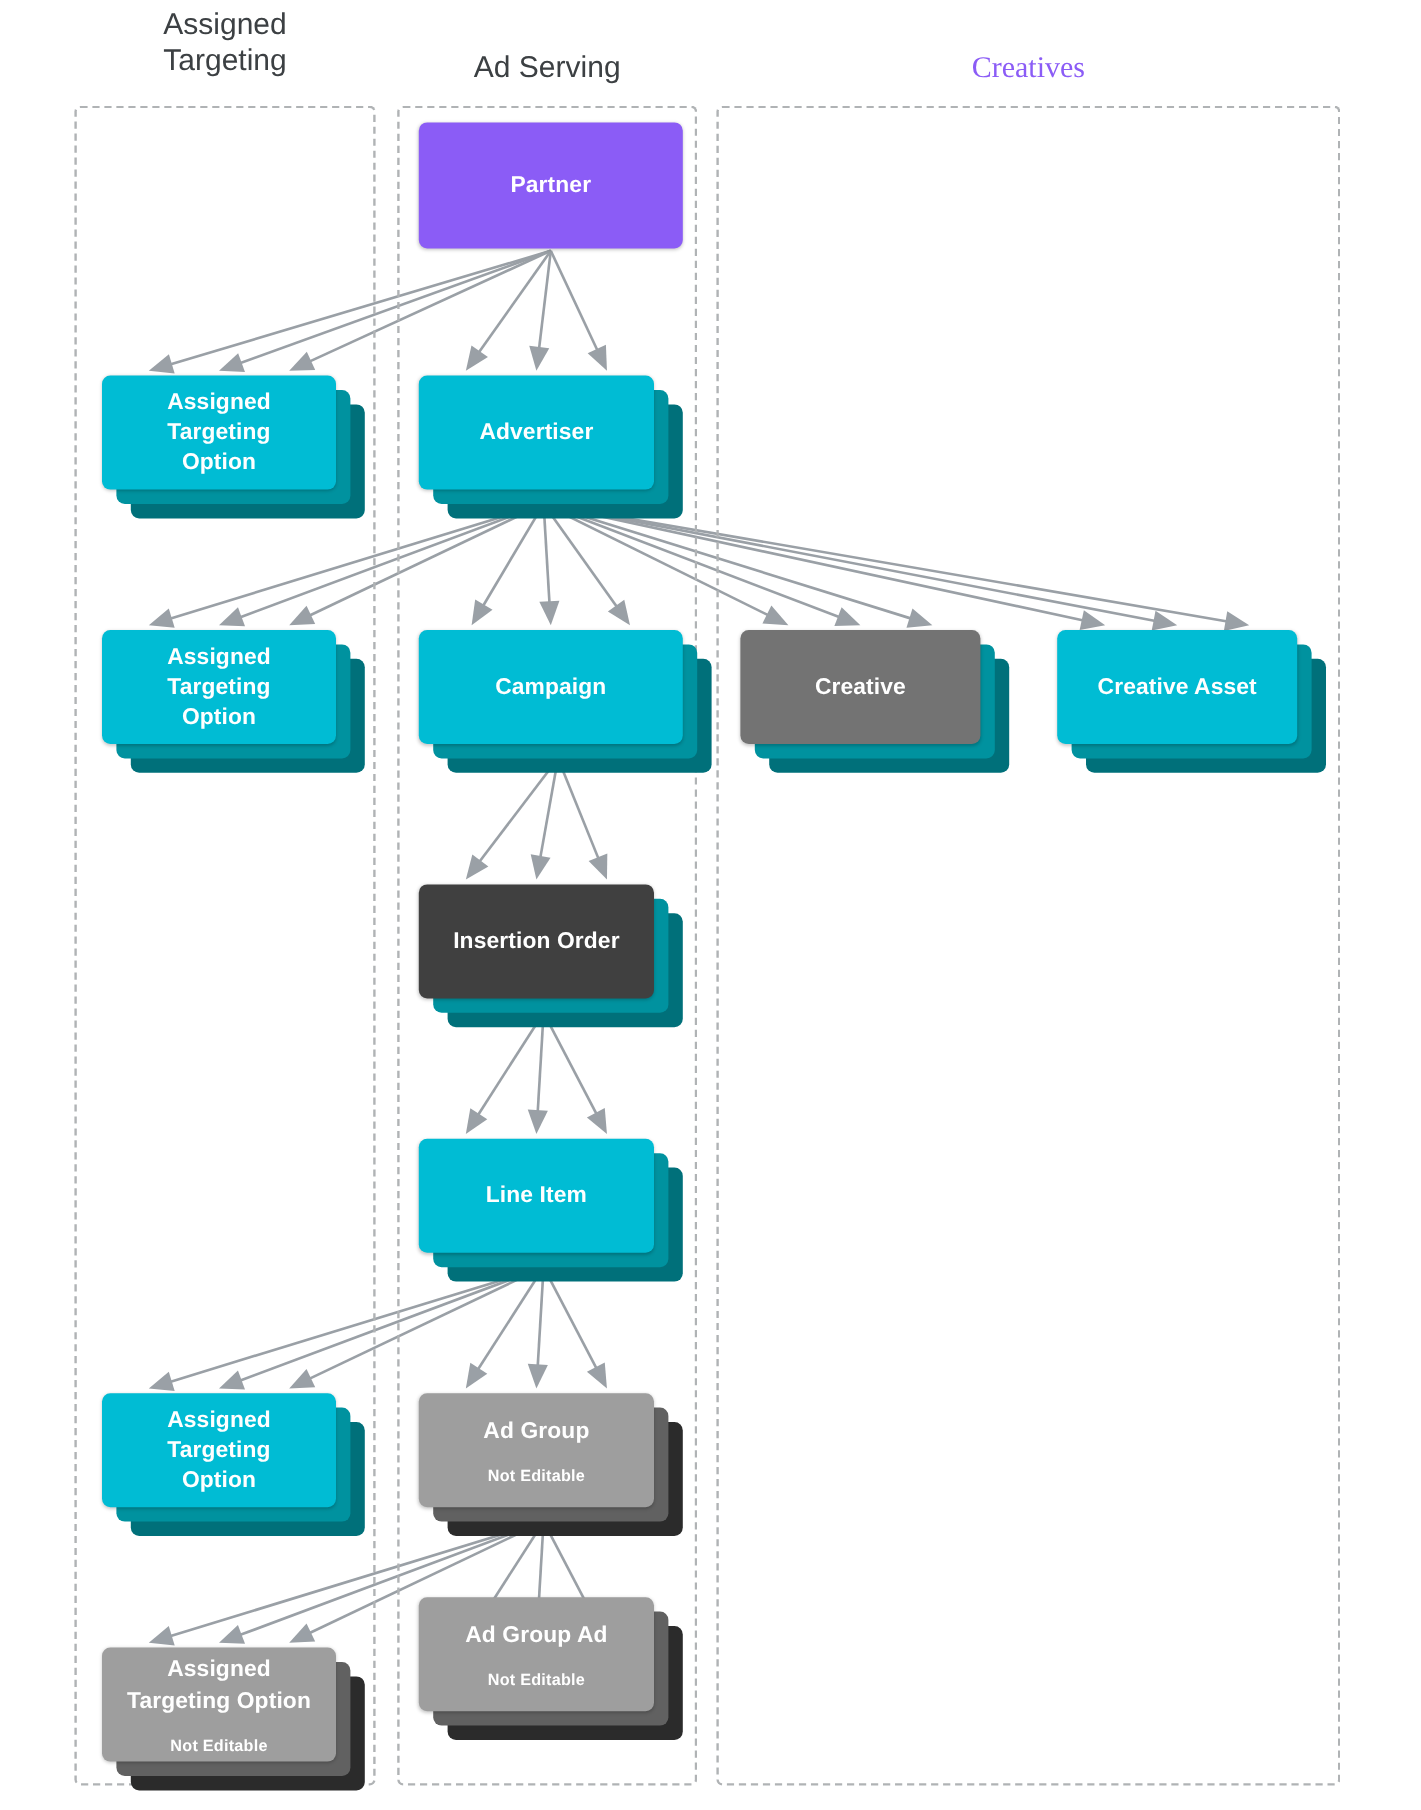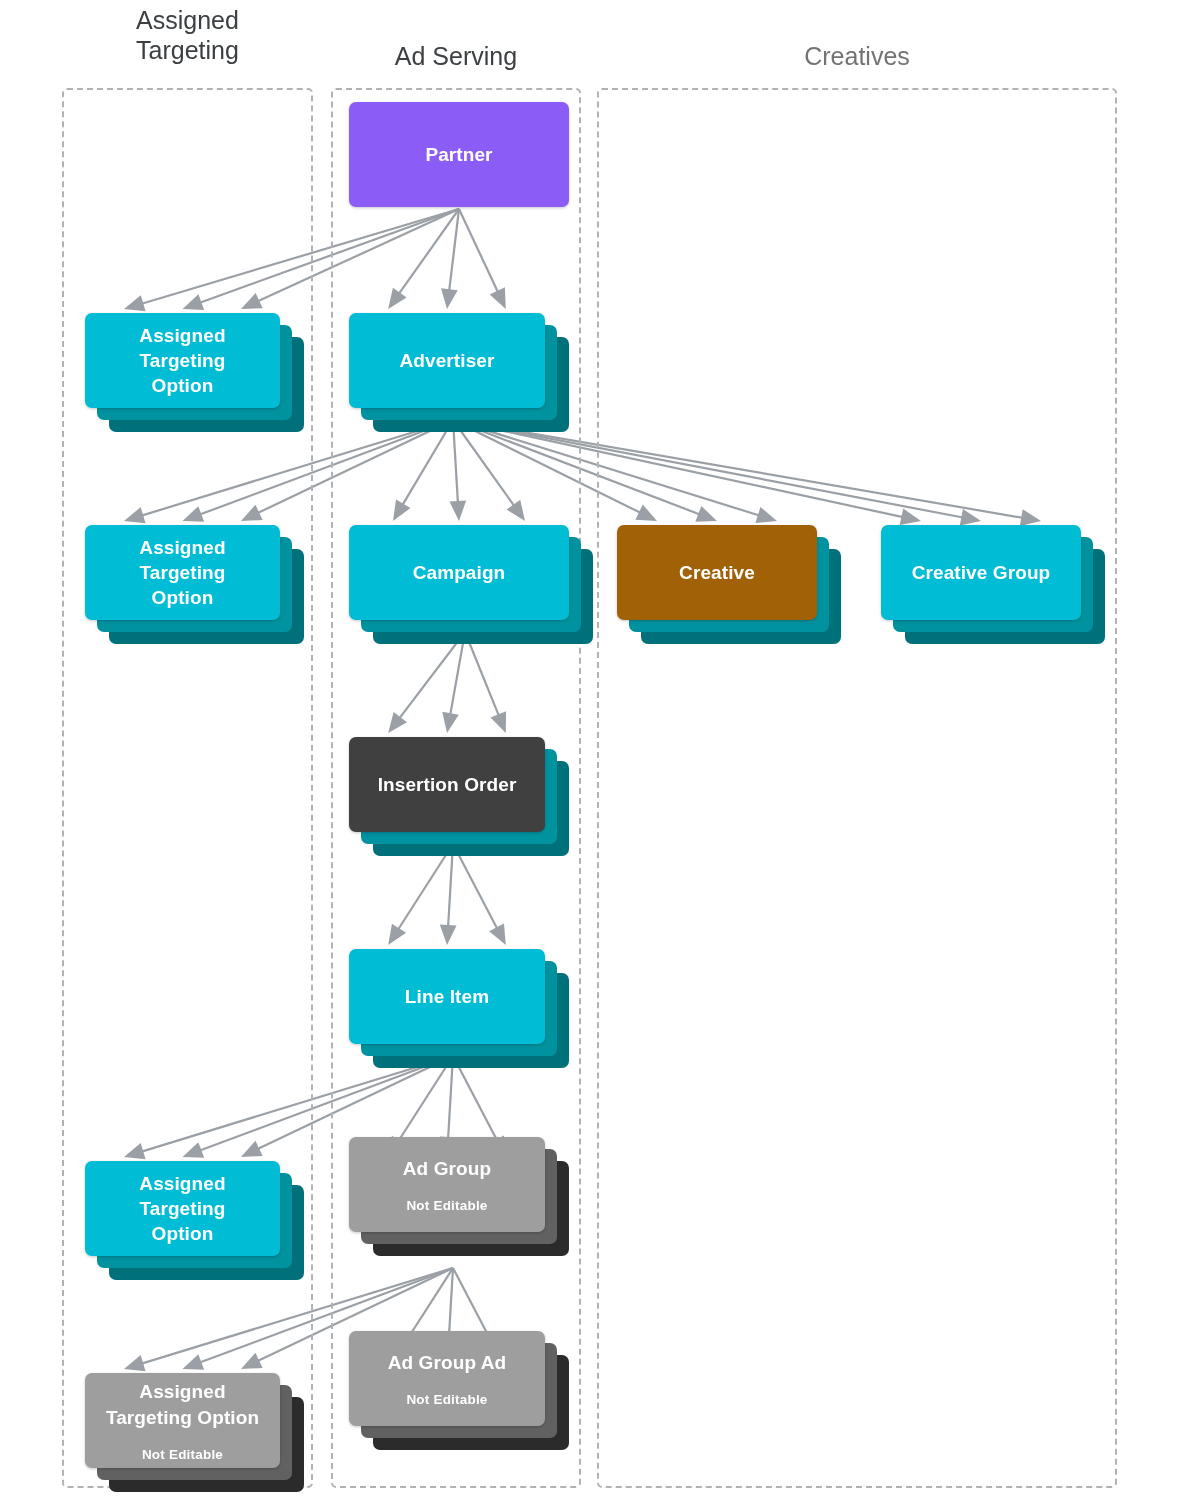"Creatives" div.col-header { color: #737373 -> #8b5cf6; font-family: none -> Liberation Serif, serif }
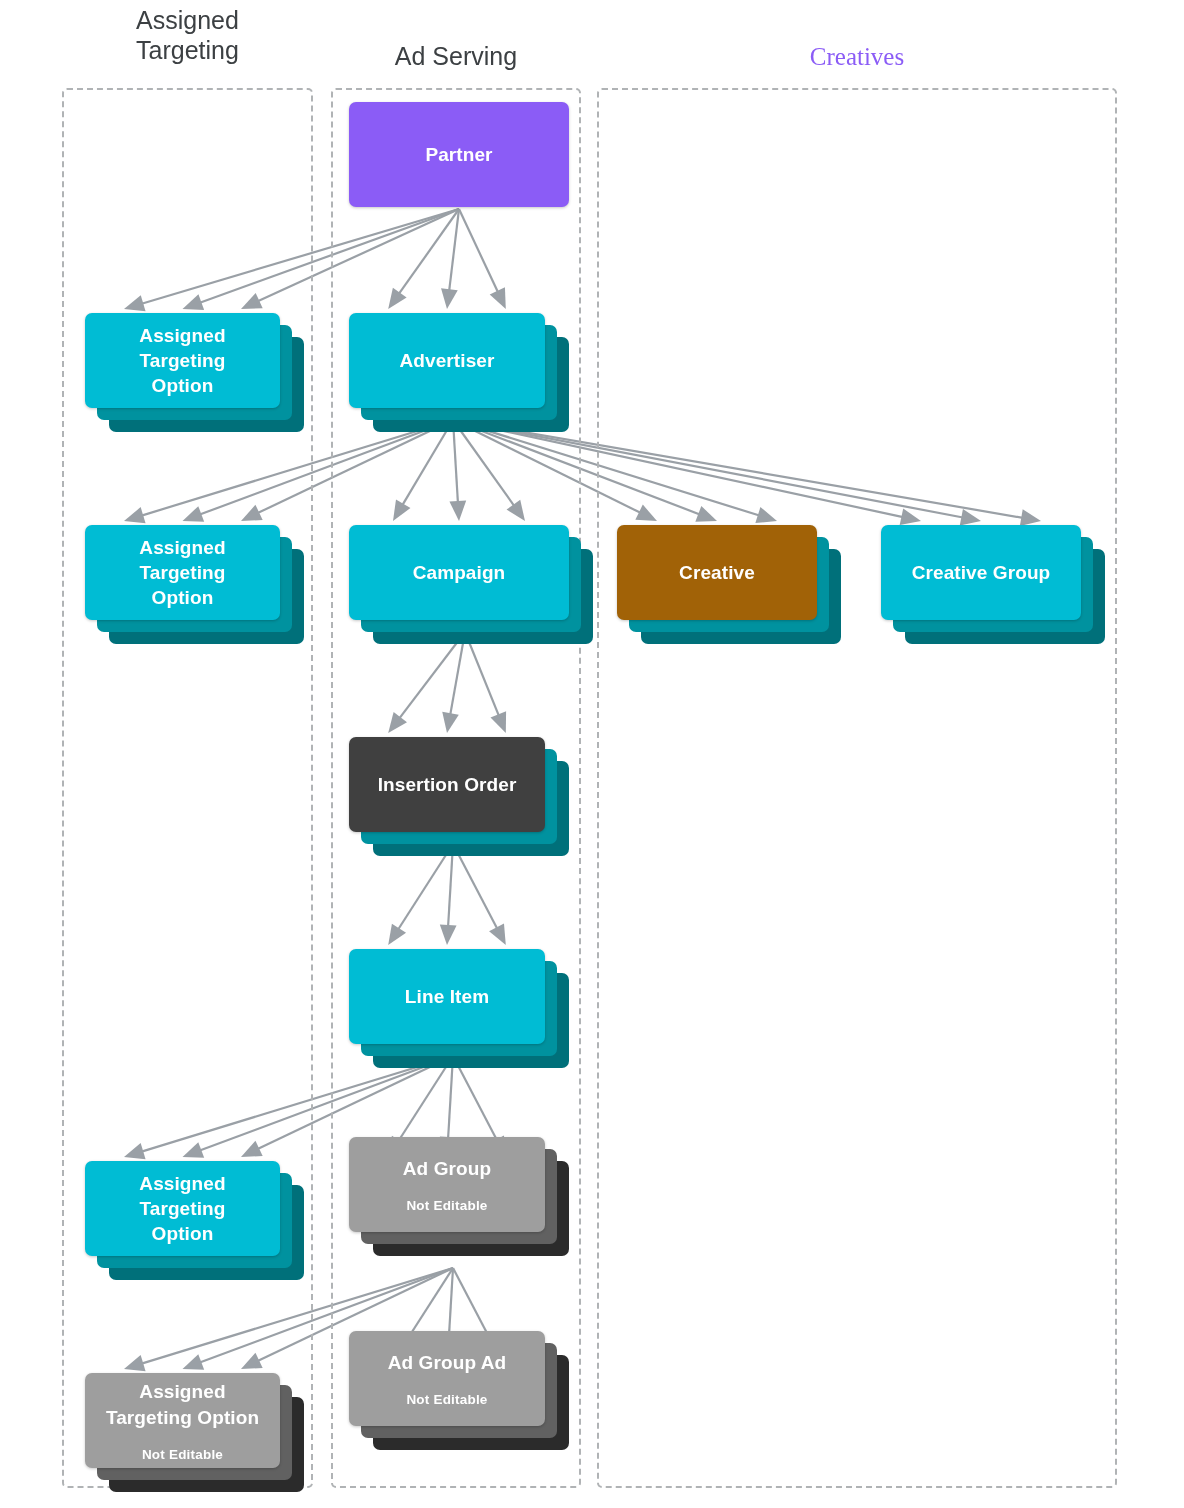"Creative" div.card-layer { background: #a16207 -> #737373 }
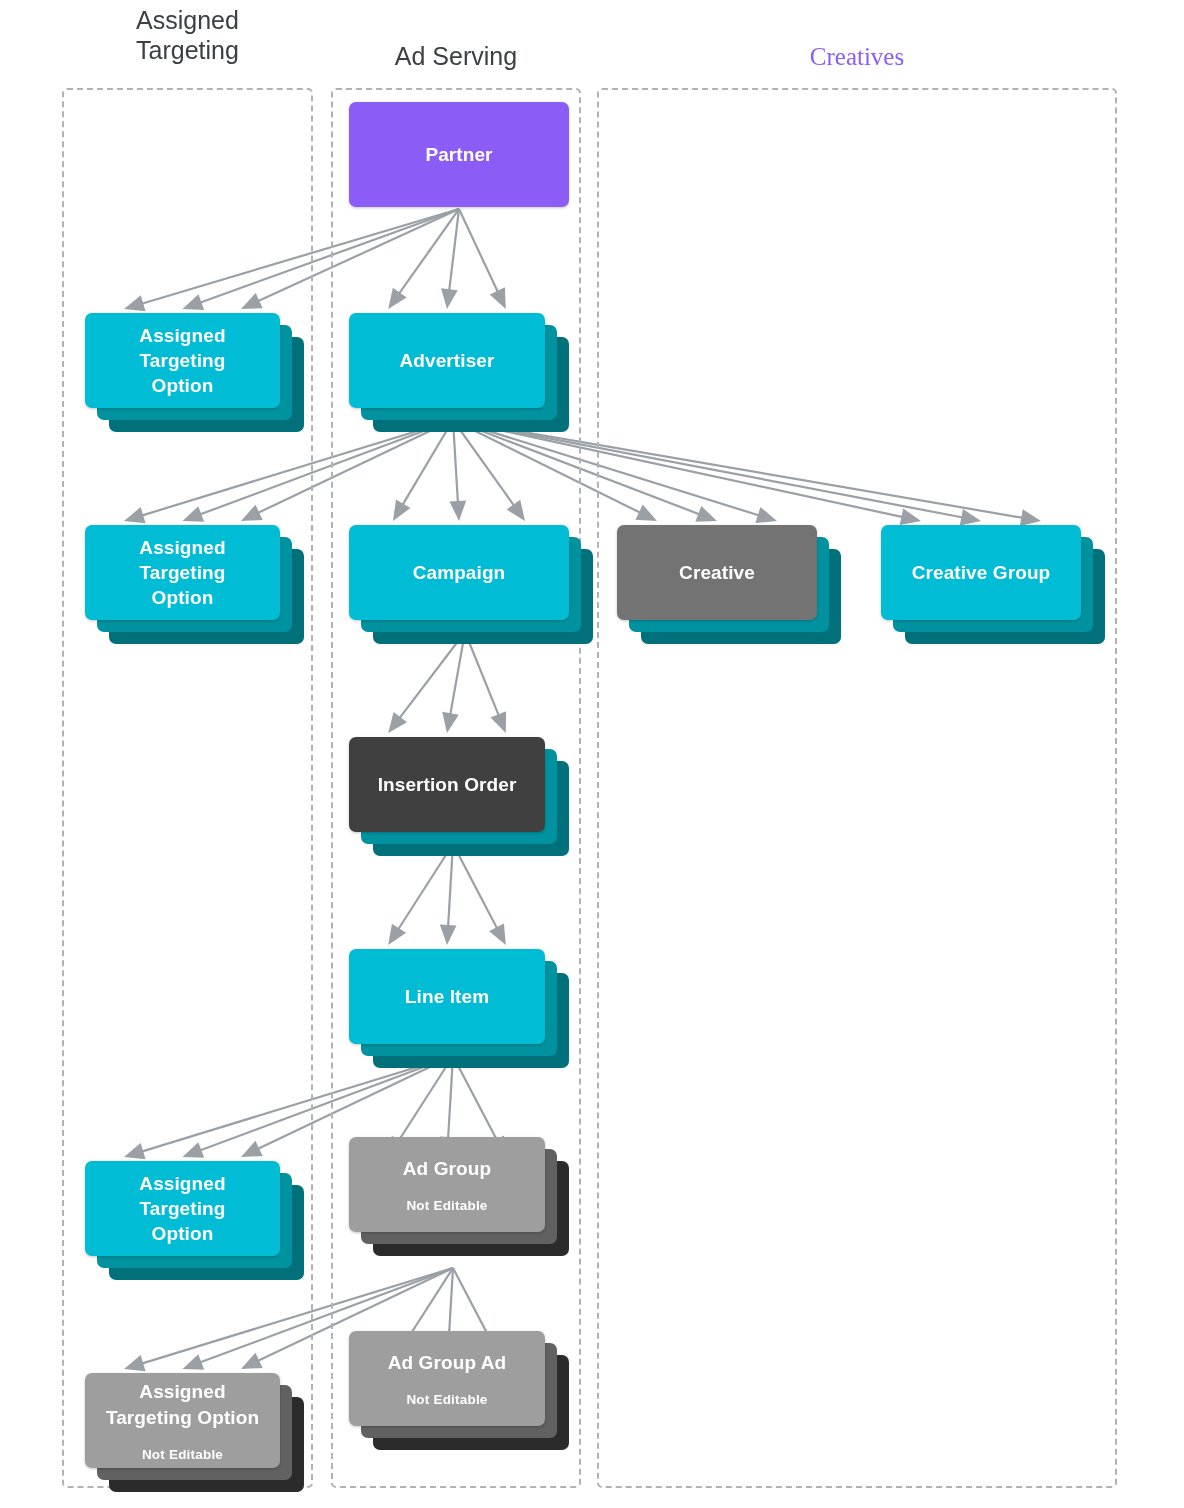"Creative Group" div.card-title { text: Group -> Asset }
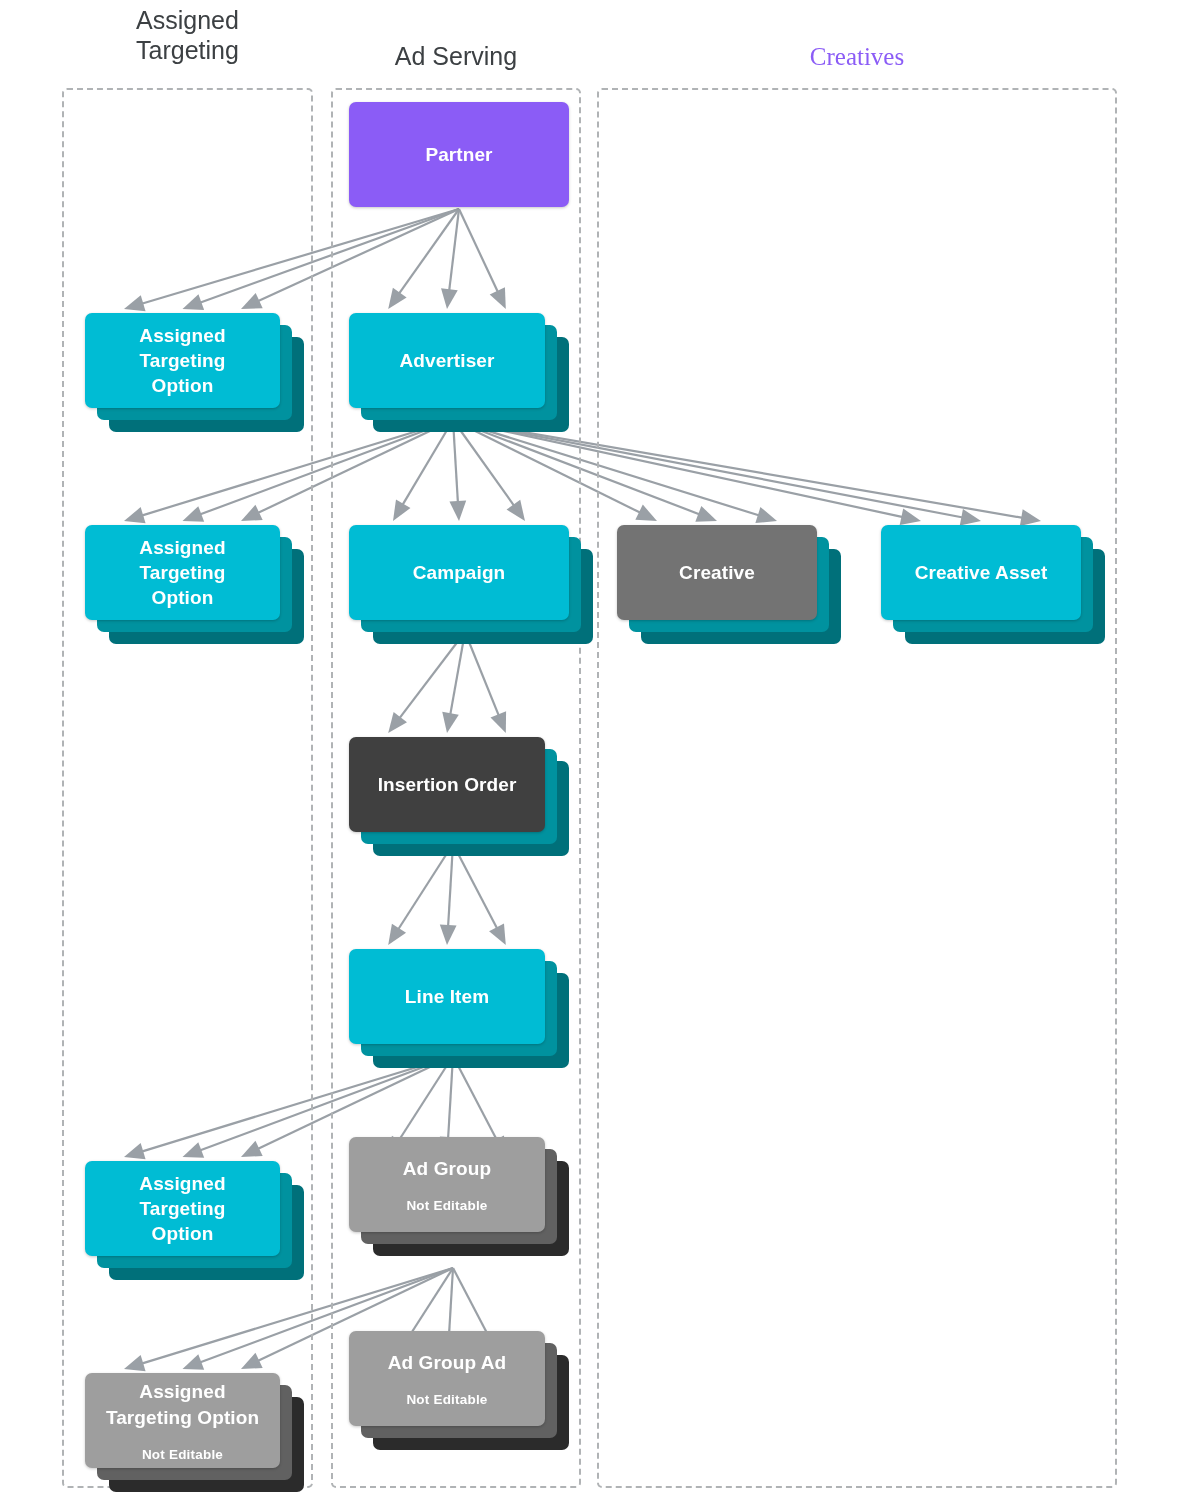"Ad Group" div.node { top: 1137px -> 1161px }
